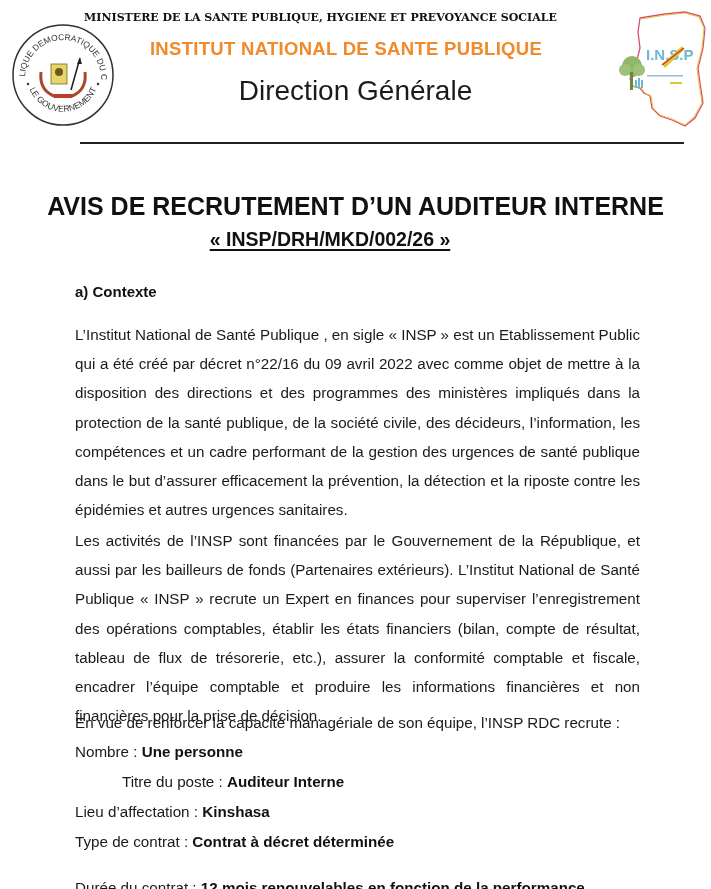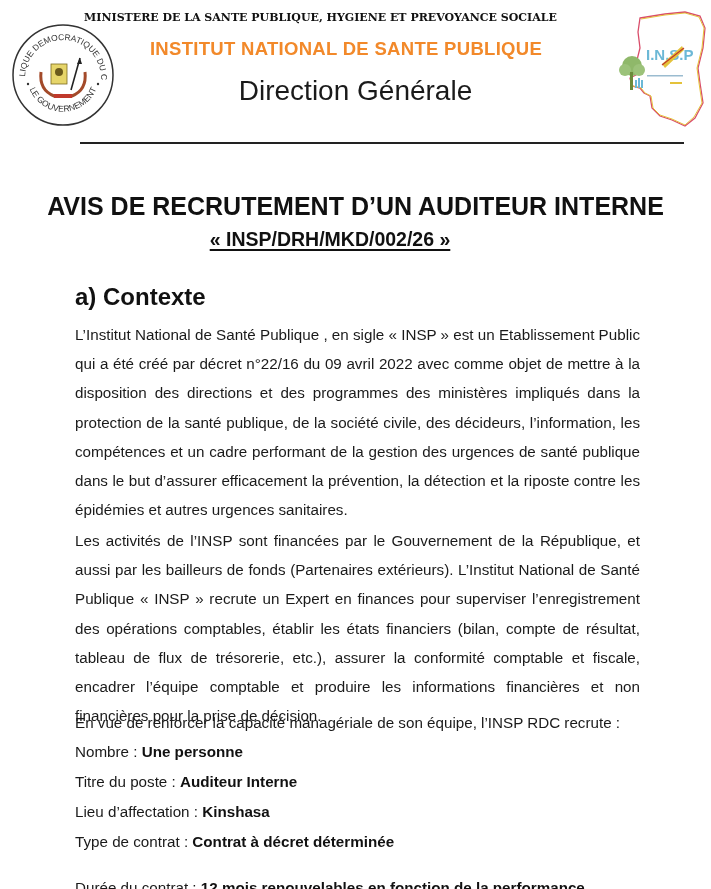"a) Contexte" .section { font-size: 24px -> 15px }
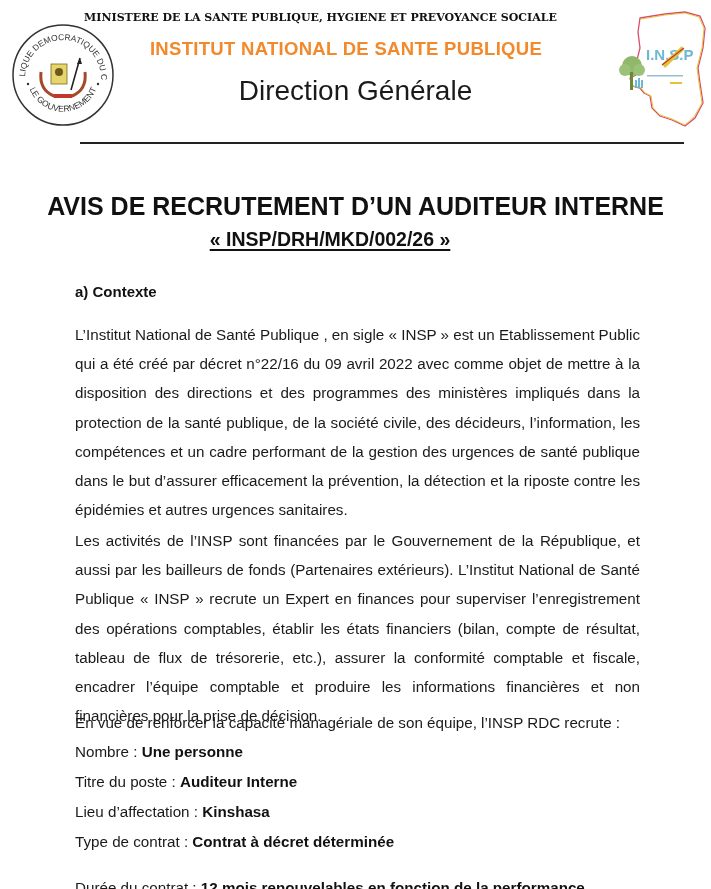"Titre du poste : Auditeur" div.abs { margin-left: none -> 47px }
